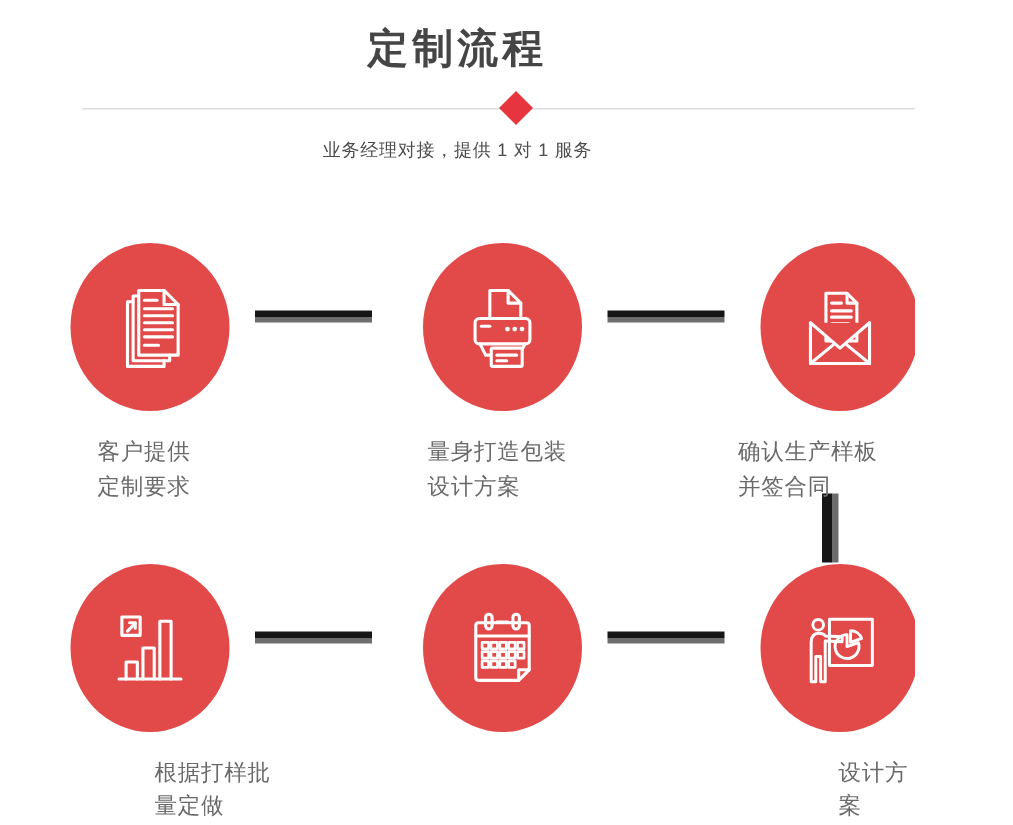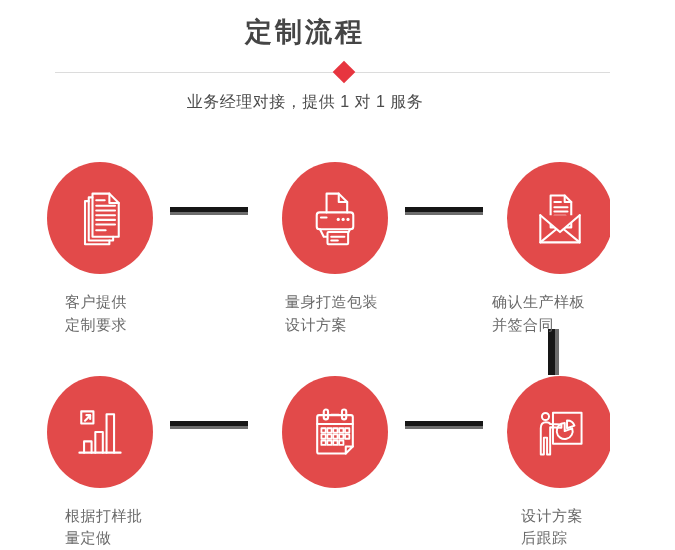"业务经理对接，提供 1 对 1 服务" .subtitle { font-size: 16px -> 12px }
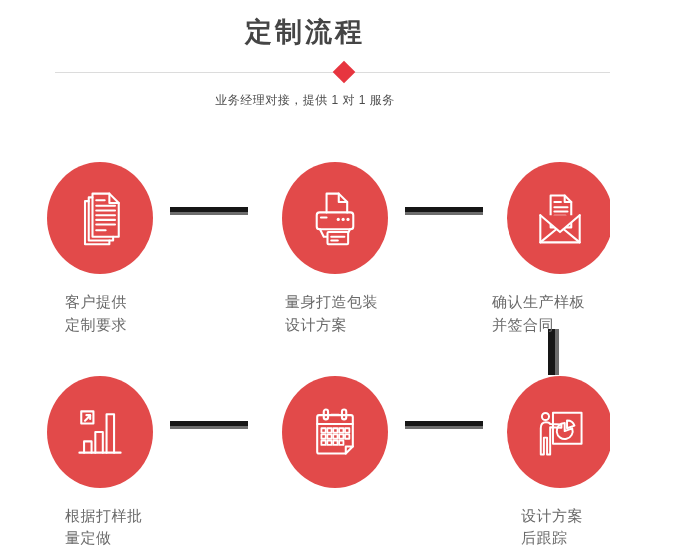"根据打样批" .label.row2 { margin-left: none -> 38px }
